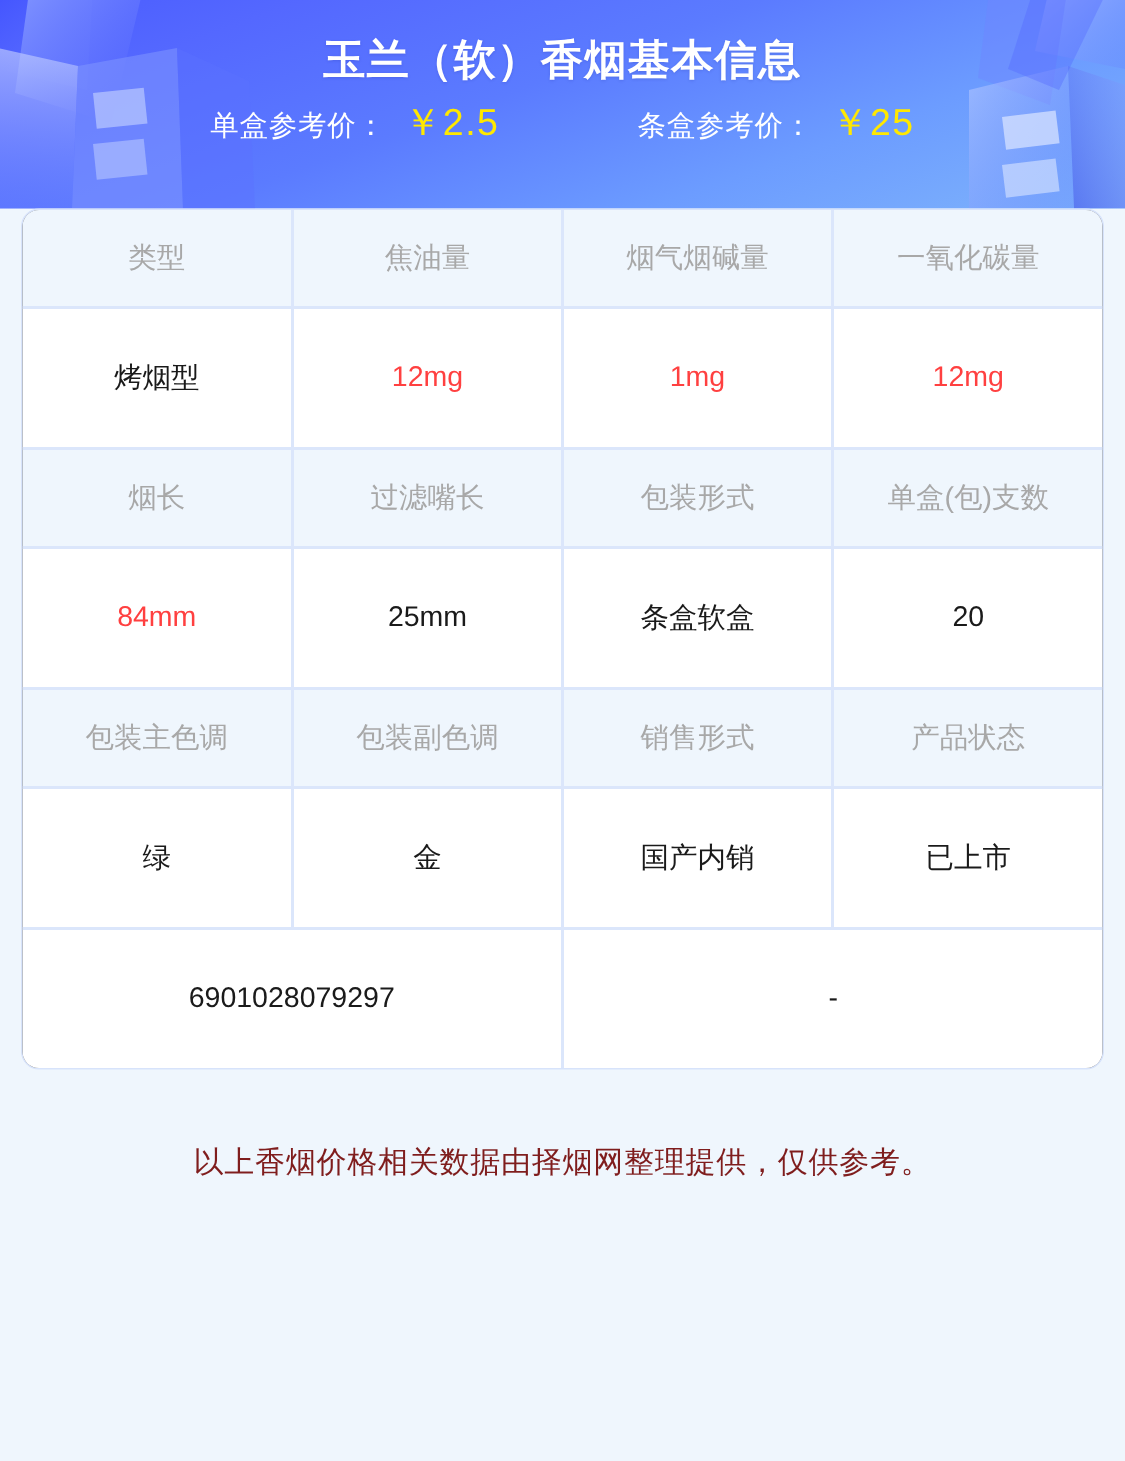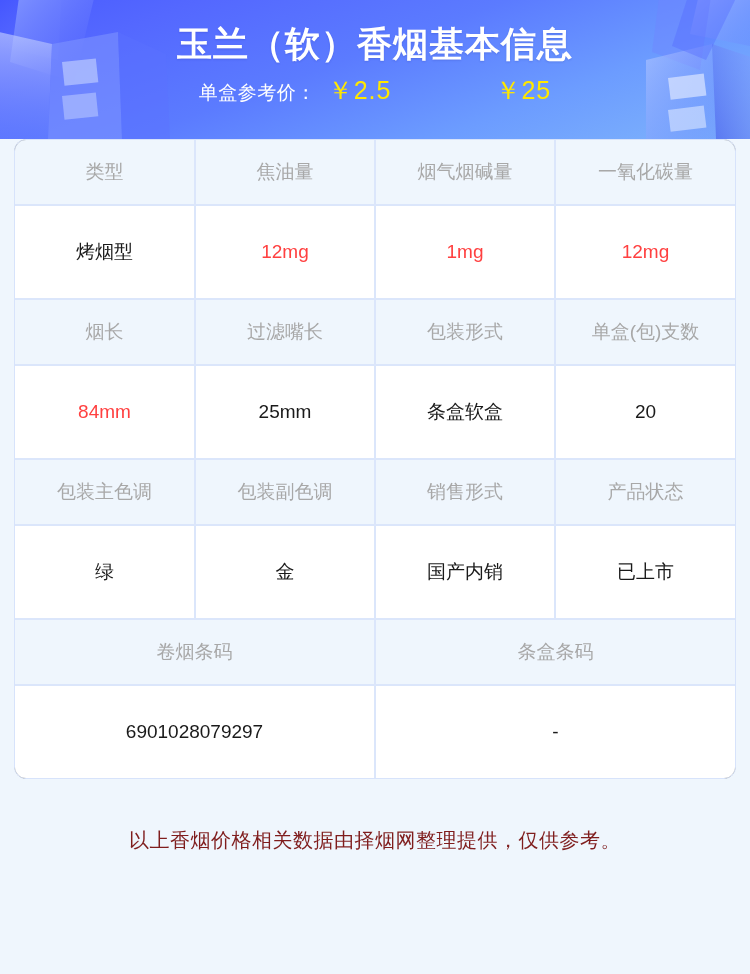"玉兰（软）香烟基本信息" .banner-title { font-size: 35px -> 28px }
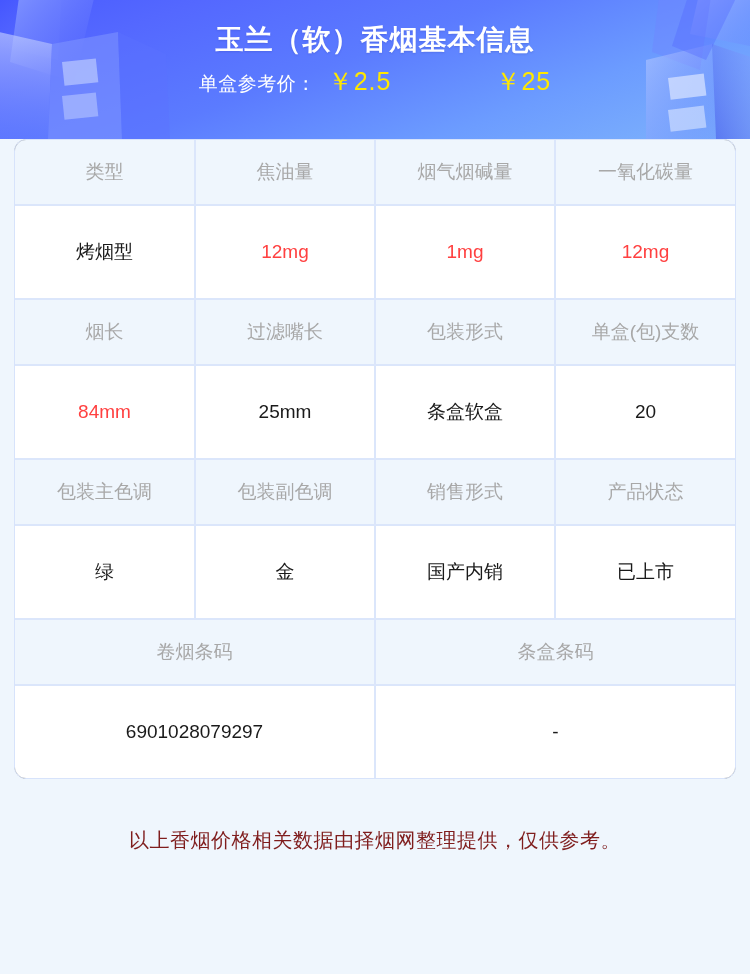"条盒参考价：" span.price-label { html: none -> <span>条盒参考价：</span> }
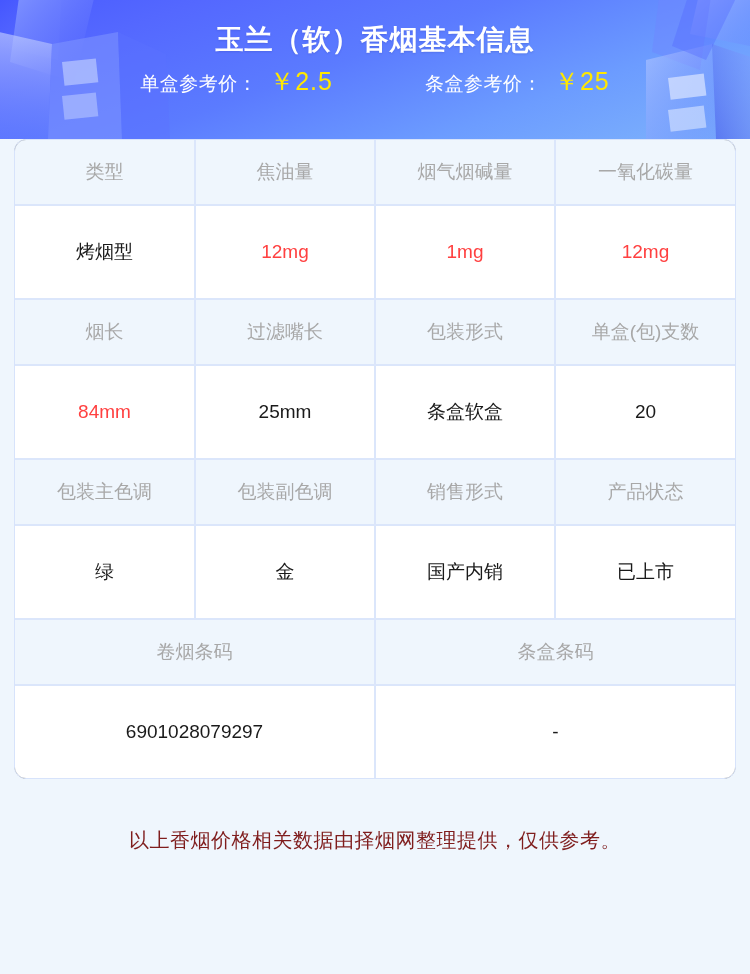"卷烟条码" tr.head-row { html: <tr> <td> <span>卷烟条码</span> </td> <td> <span>条盒条码</span> </td> </tr> -> none }
